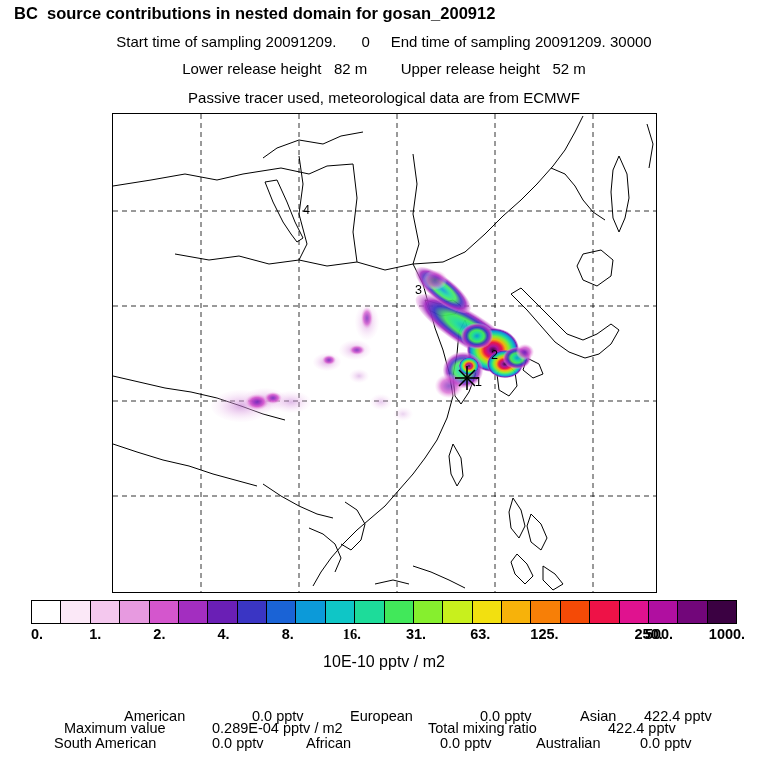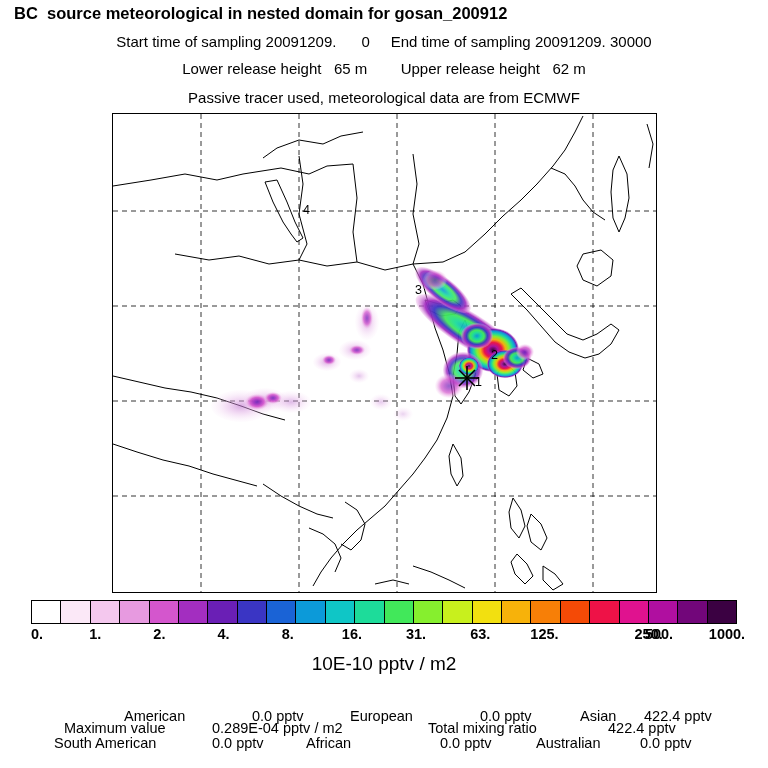"BC source meteorological in nested" div.title { text: meteorological -> contributions }
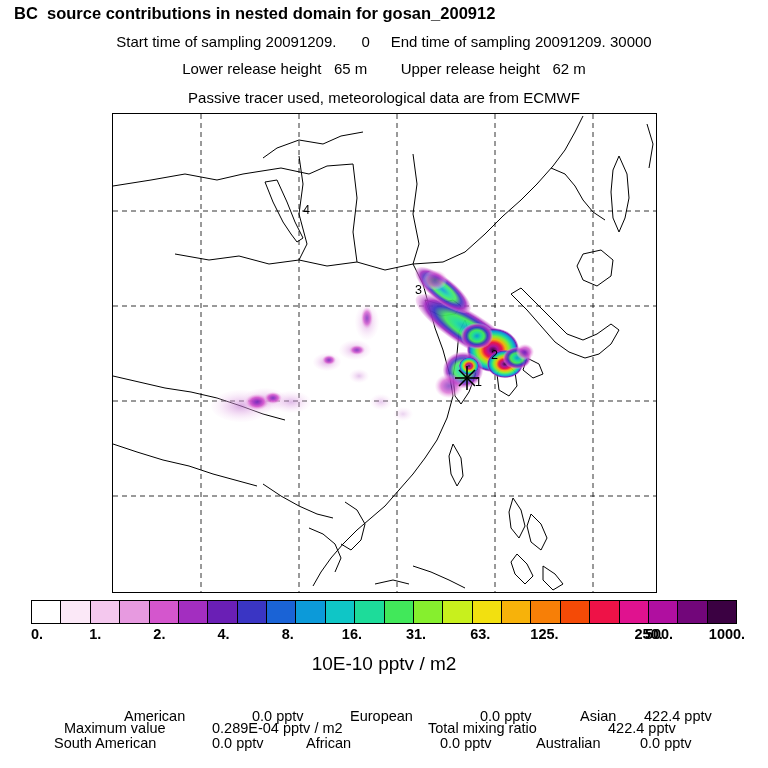"Lower release height 65 m" div.subline { text: 65 m        Upper release height   62 -> 82 m        Upper release height   52 }
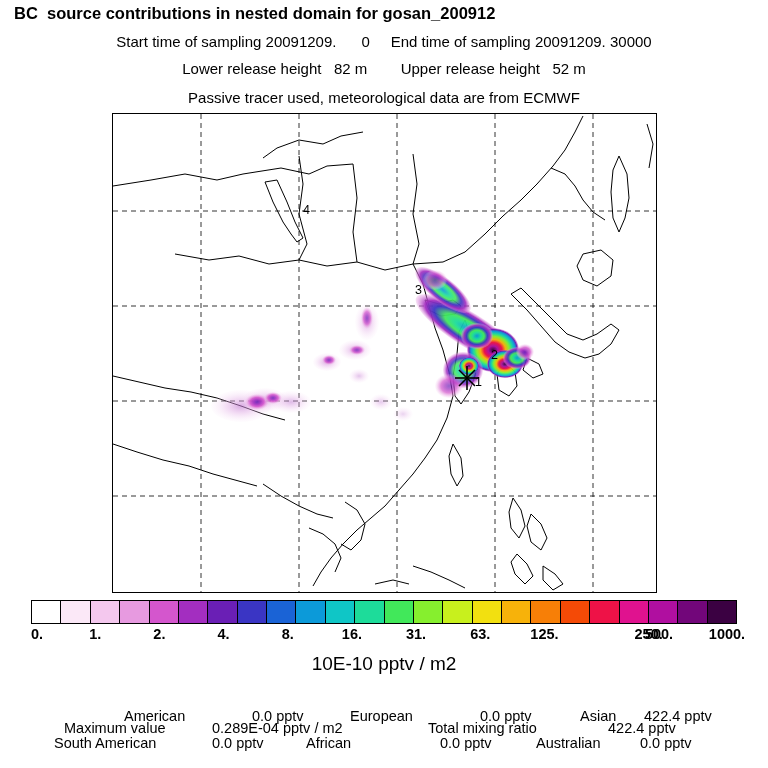"16." span { font-family: none -> Liberation Serif, serif }
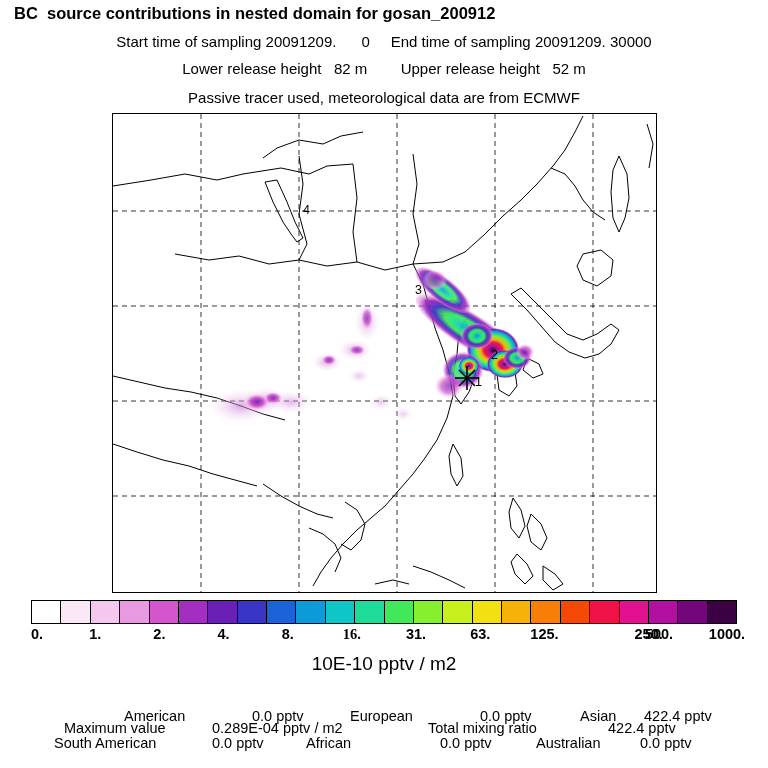"10E-10 pptv / m2" .cbar-unit { font-size: 19px -> 16px }
